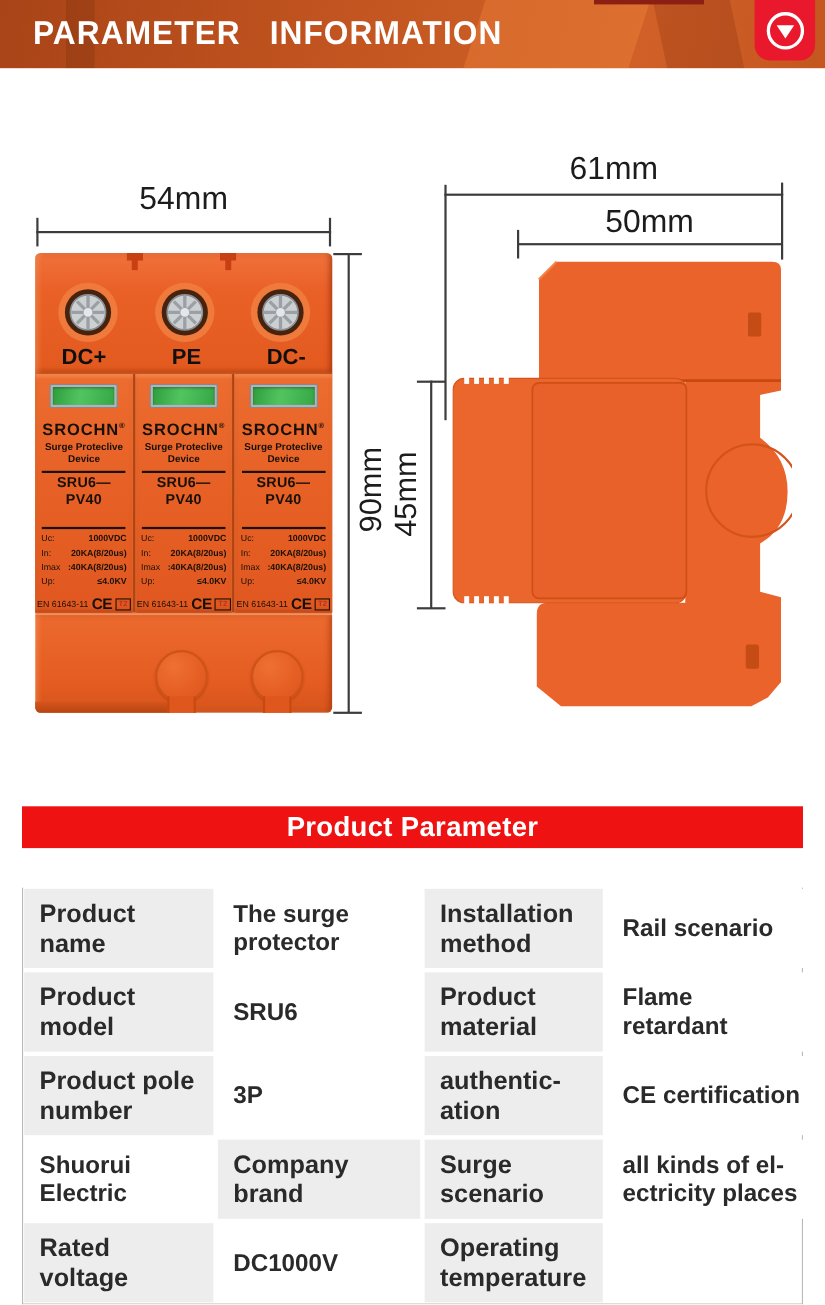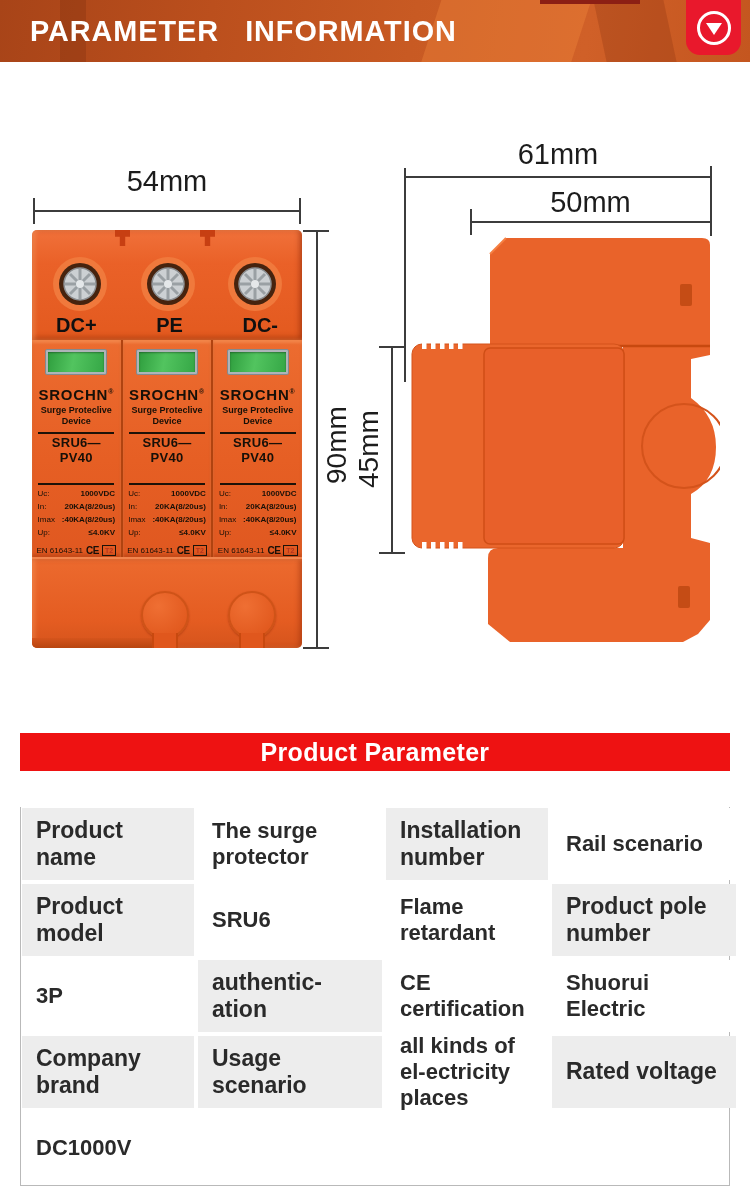"CE" .cemark { font-size: 10px -> 14px }
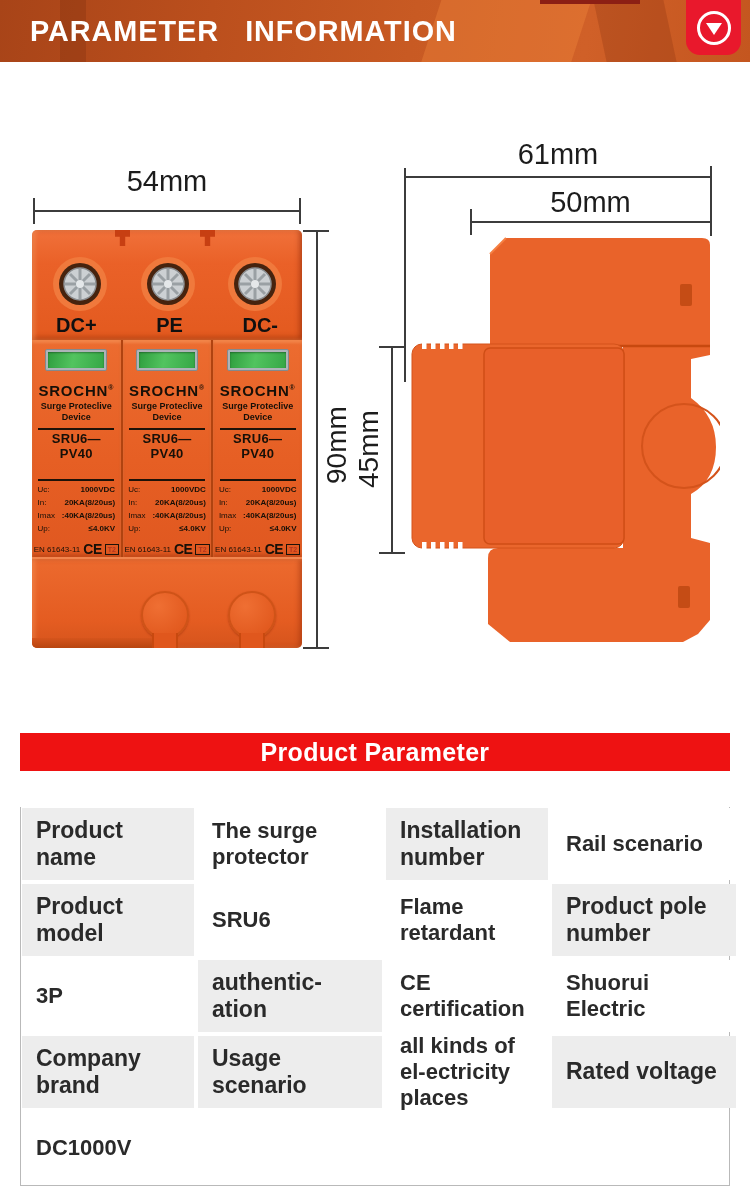"Installation number" div.cell { text: number -> method }
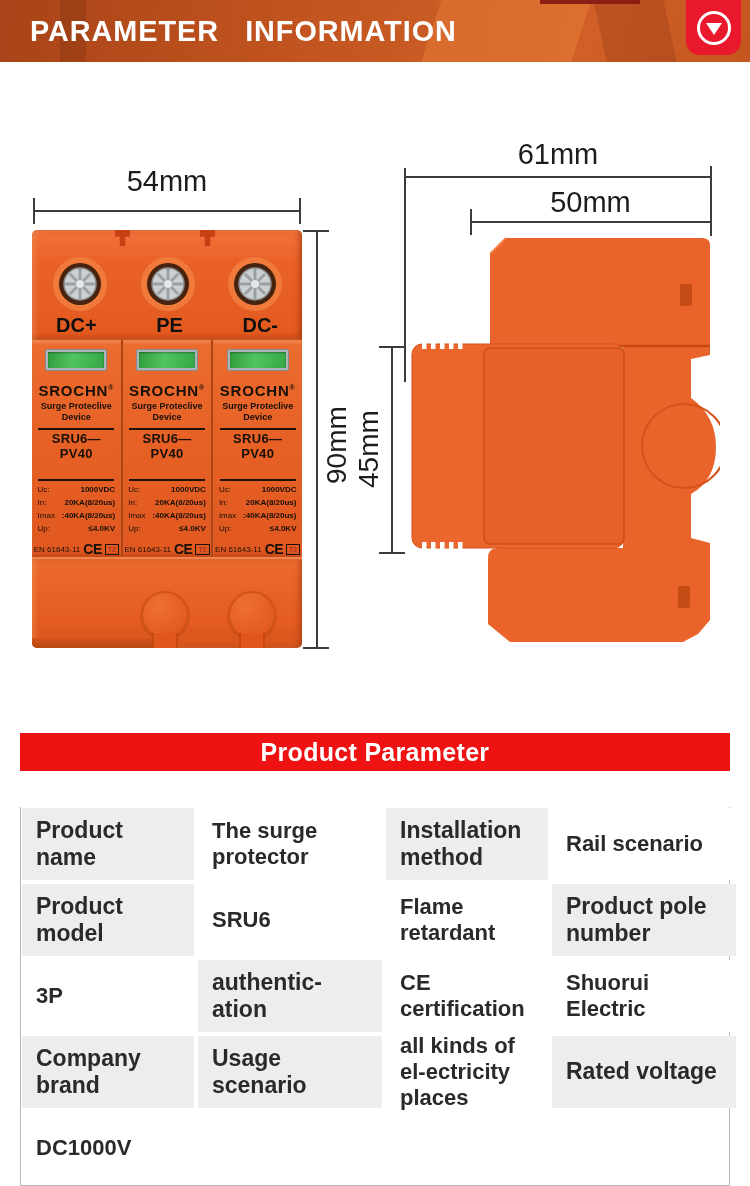"Product material" div.cell { html: none -> <div>Product material</div> }
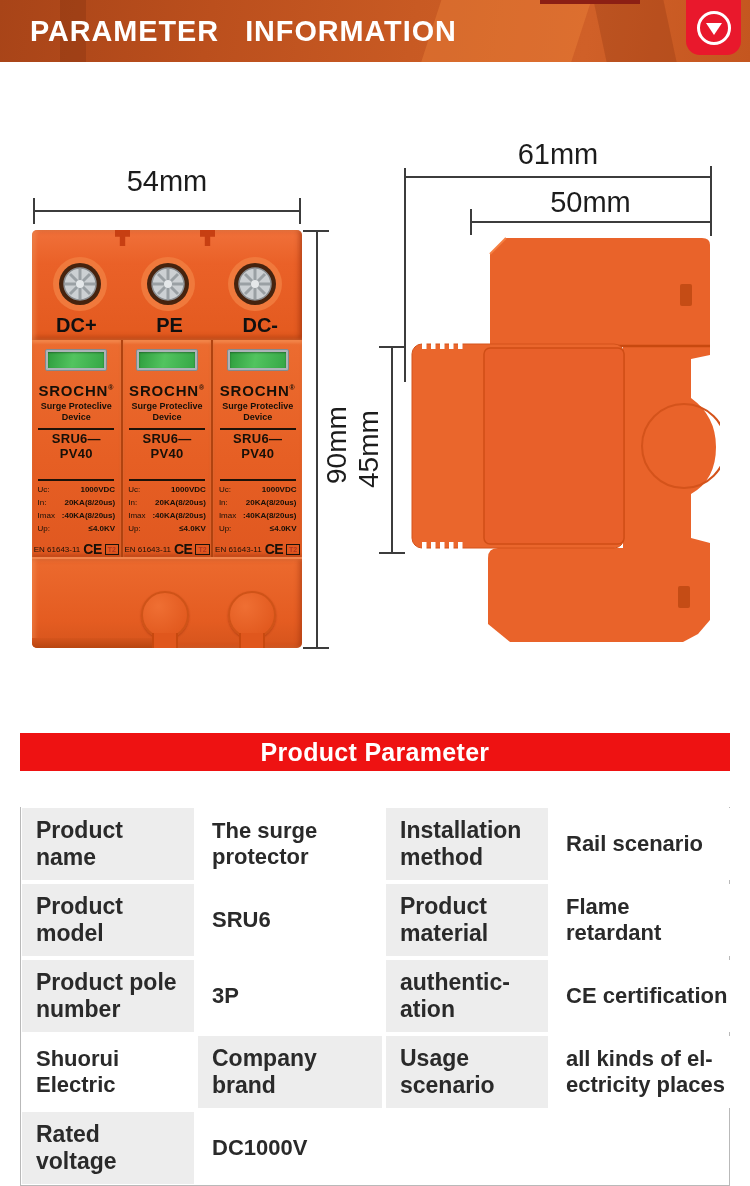"Usage scenario" div.cell { text: Usage -> Surge }
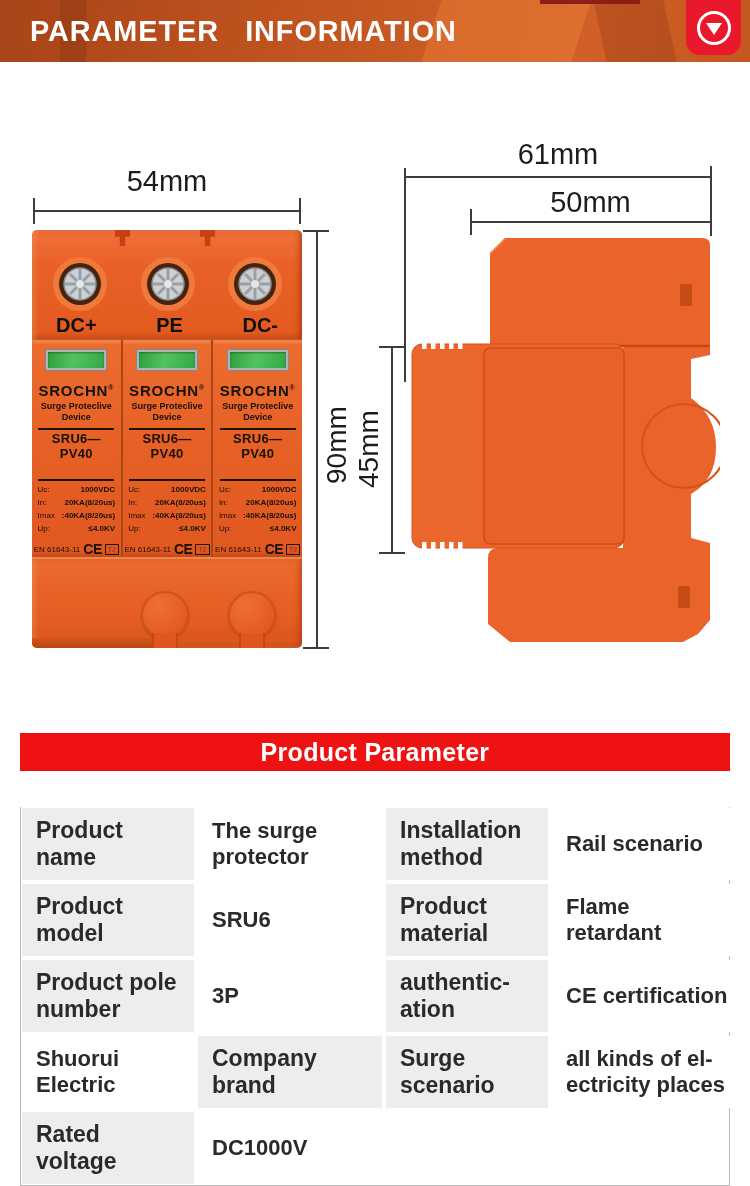"Operating temperature" div.cell { html: none -> <div>Operating temperature</div> }
